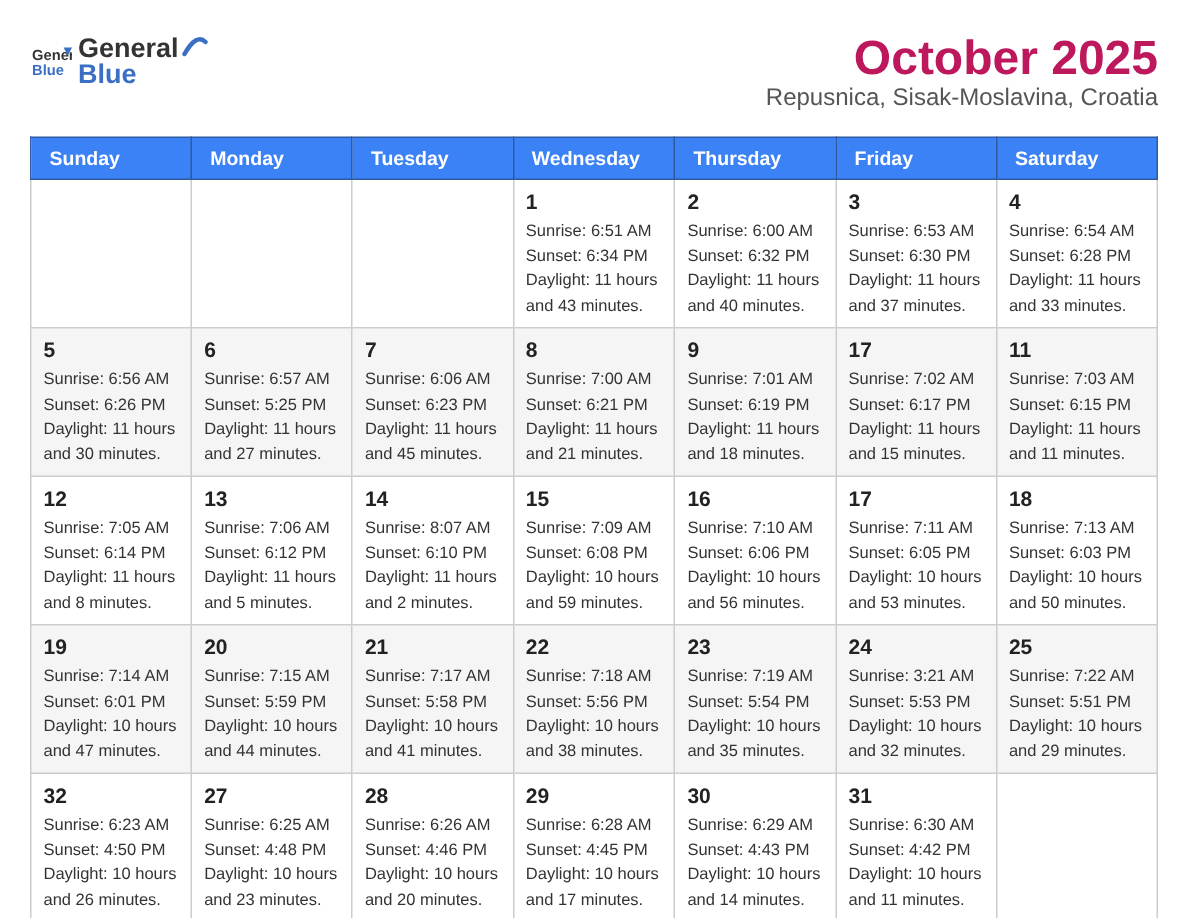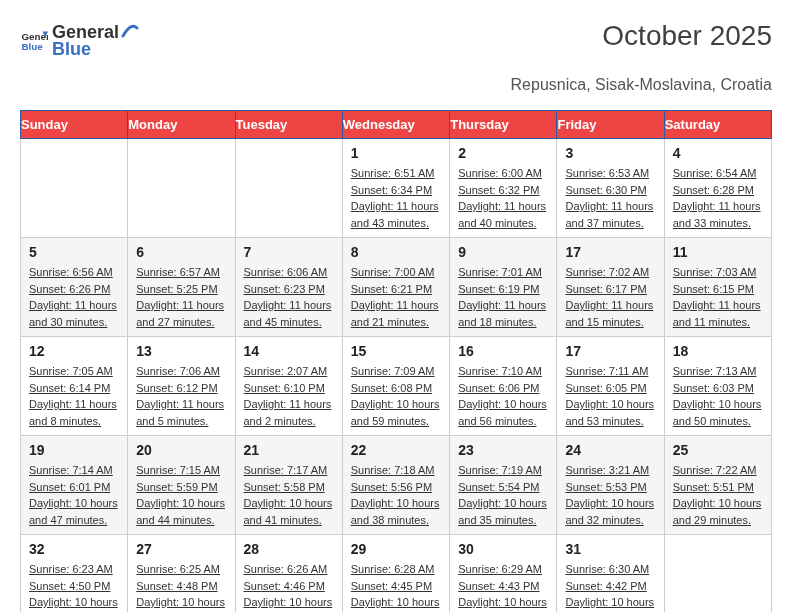"October 2025" .month-title { color: #404040 -> #be185d; font-size: 28px -> 32px; font-weight: normal -> bold }
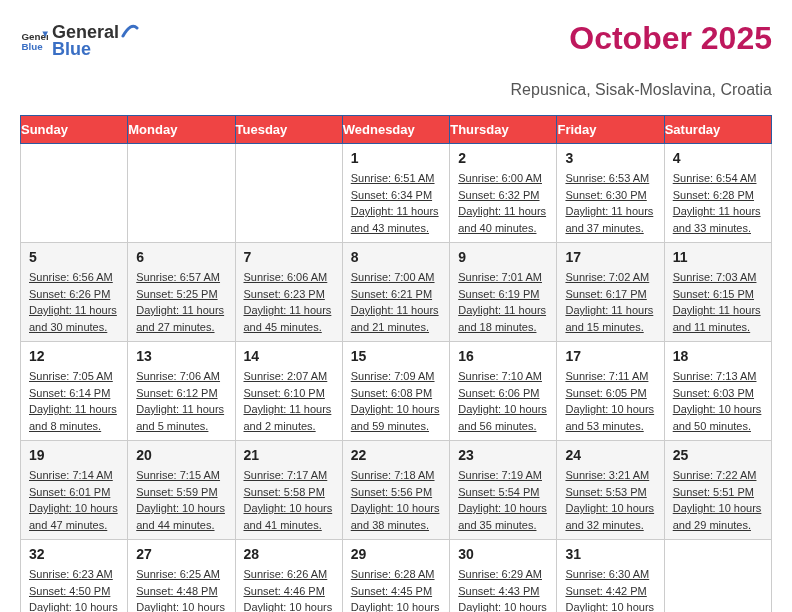"Repusnica, Sisak-Moslavina, Croatia" .location-title { margin-top: 24px -> none }
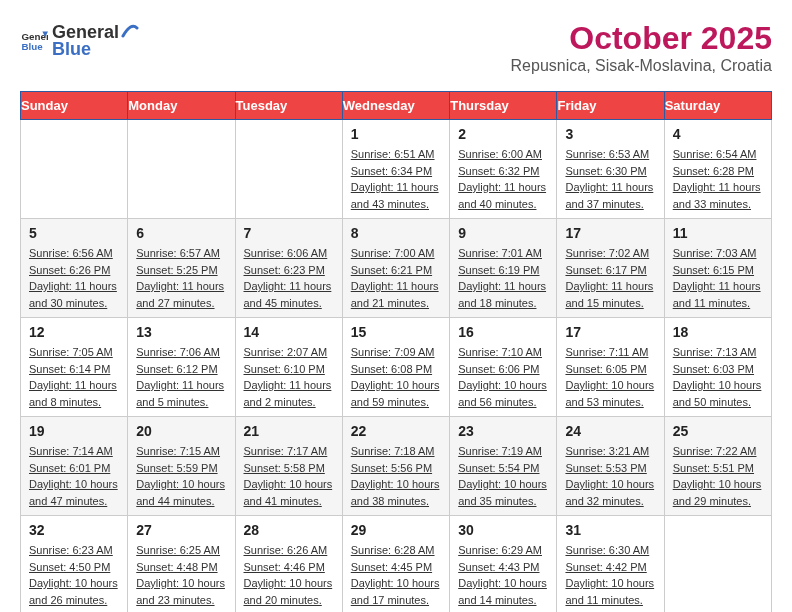"Sunday" .calendar th { background-color: #ef4444 -> #3b82f6; padding: 6px 0 -> 6px 12px }
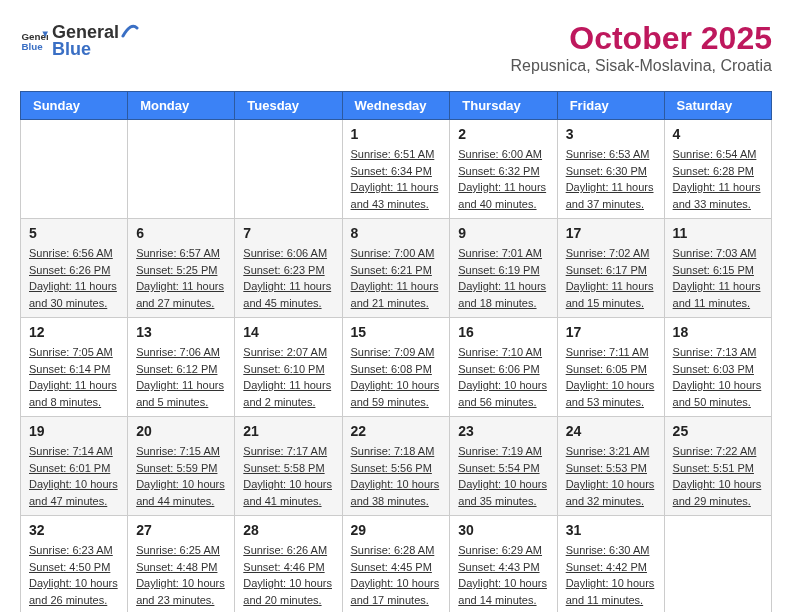"Sunrise: 6:51 AM" .day-info { text-decoration: underline -> none }
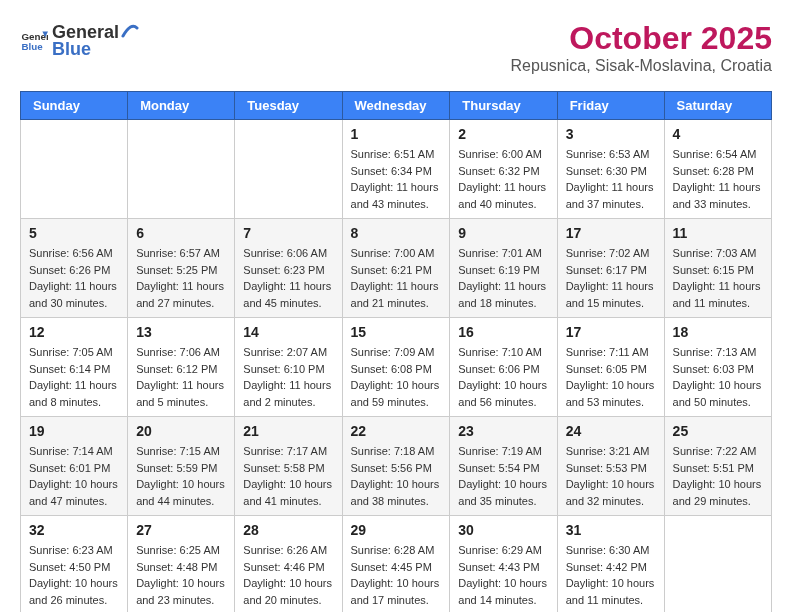"Sunrise: 2:07 AM" div { text: 2:07 -> 8:07 }
